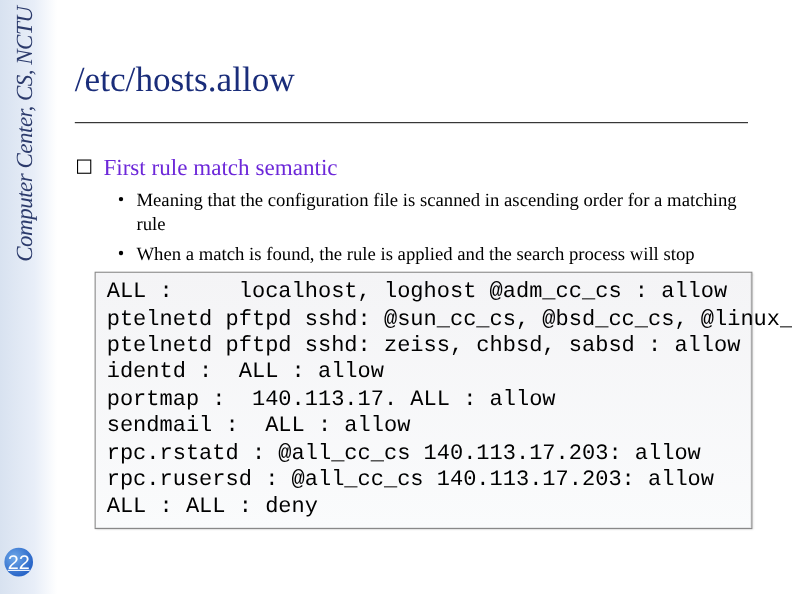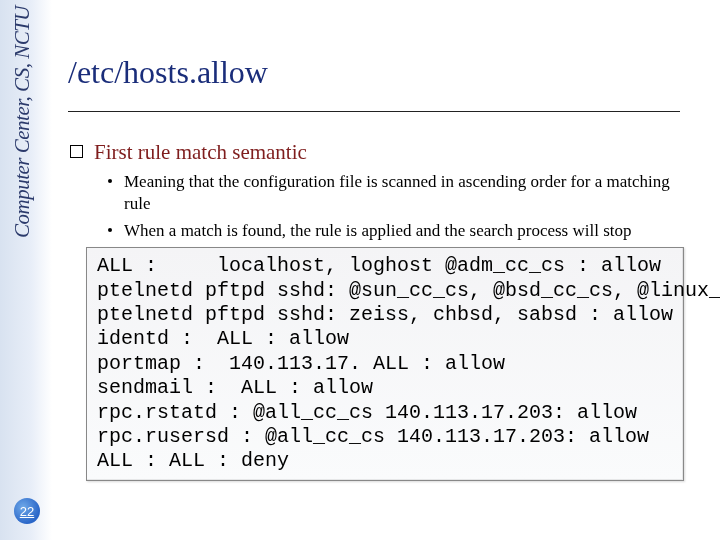"First rule match semantic" .top-item { color: #7f1d1d -> #6d28d9 }
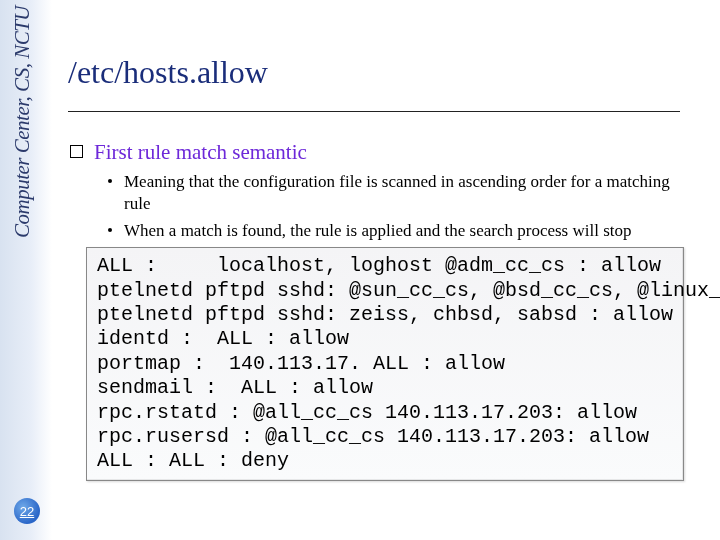"22" .page-badge { font-size: 13px -> 18px; left: 14px -> 4px }
